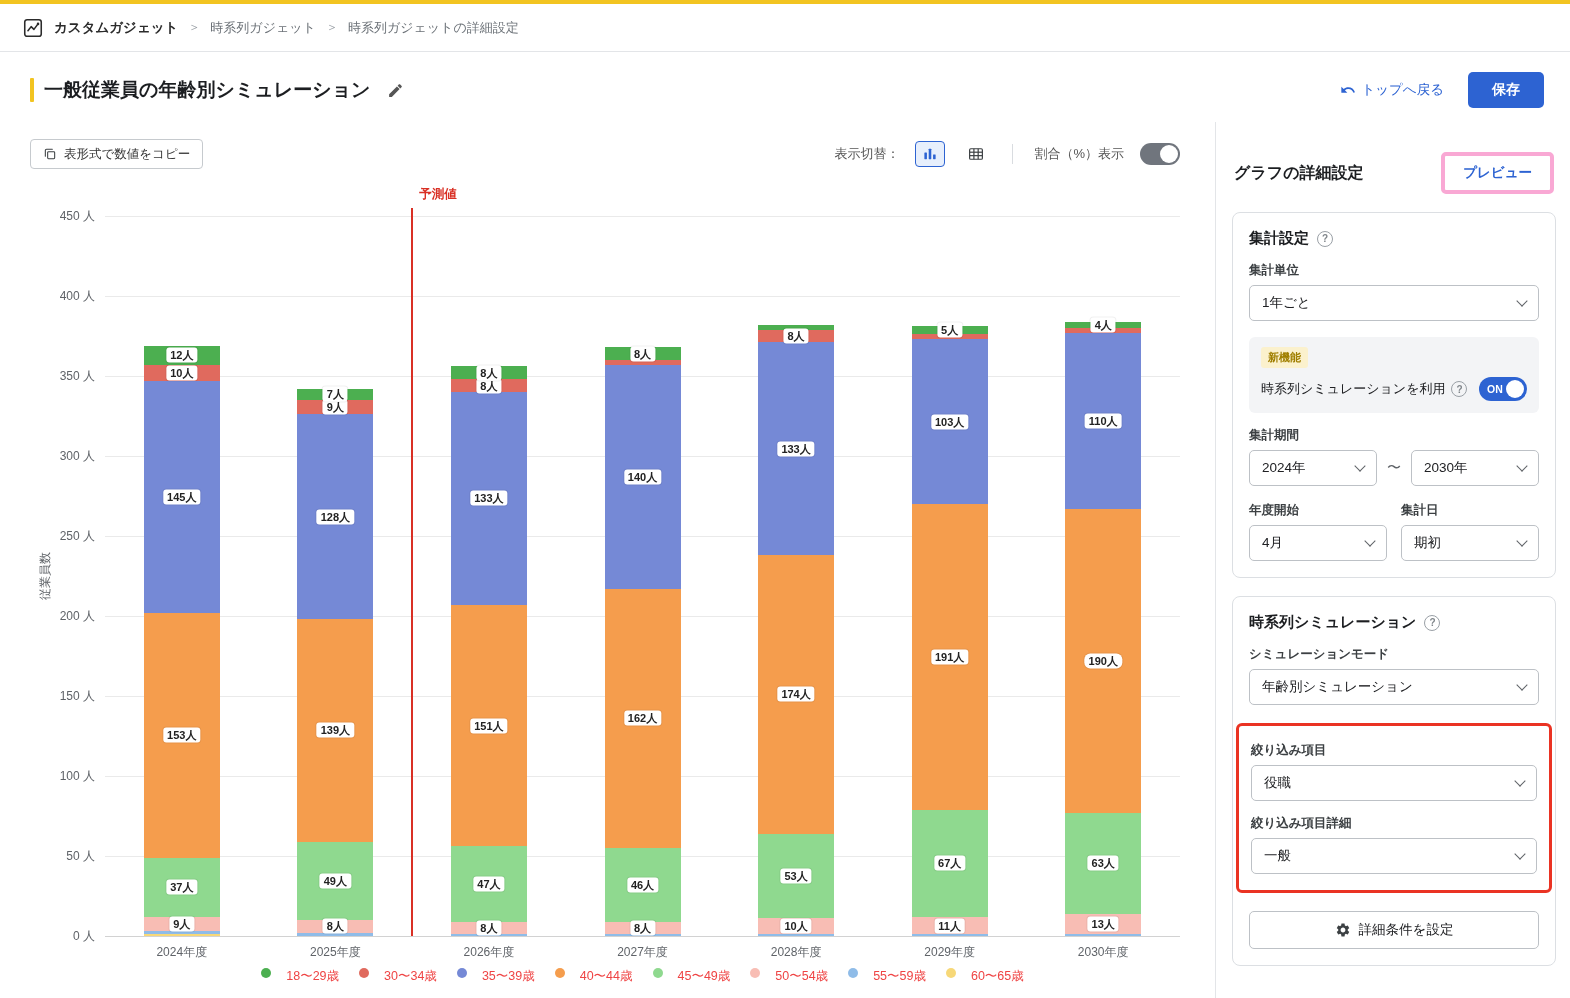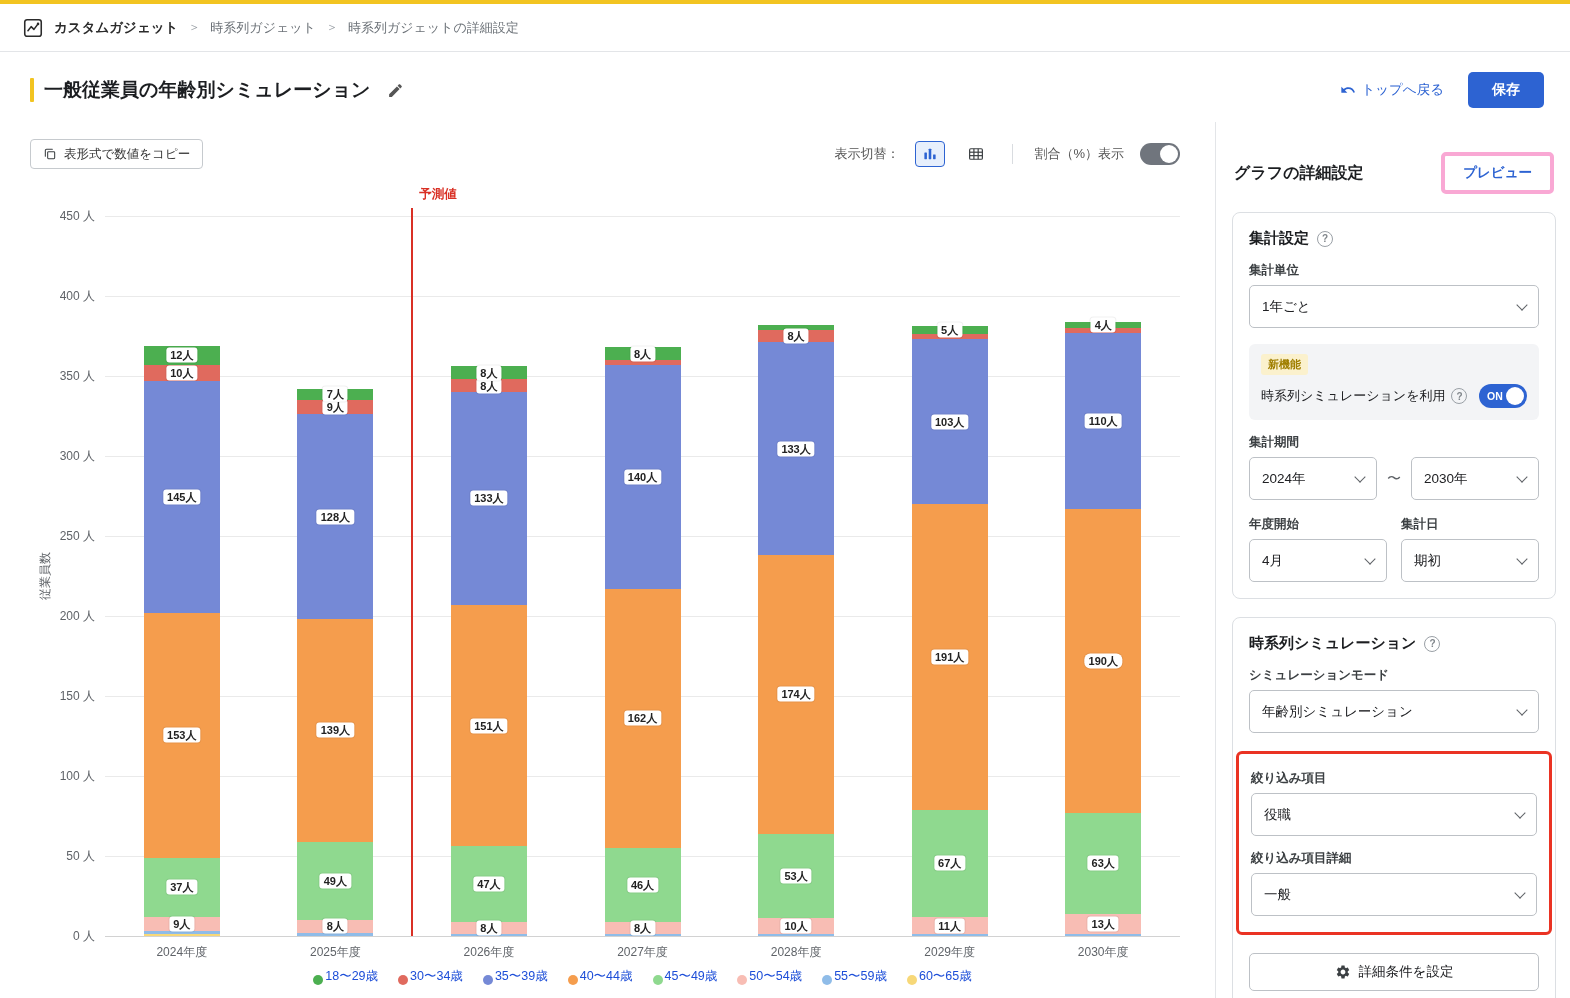"1年ごと" .select { height: 43px -> 36px }
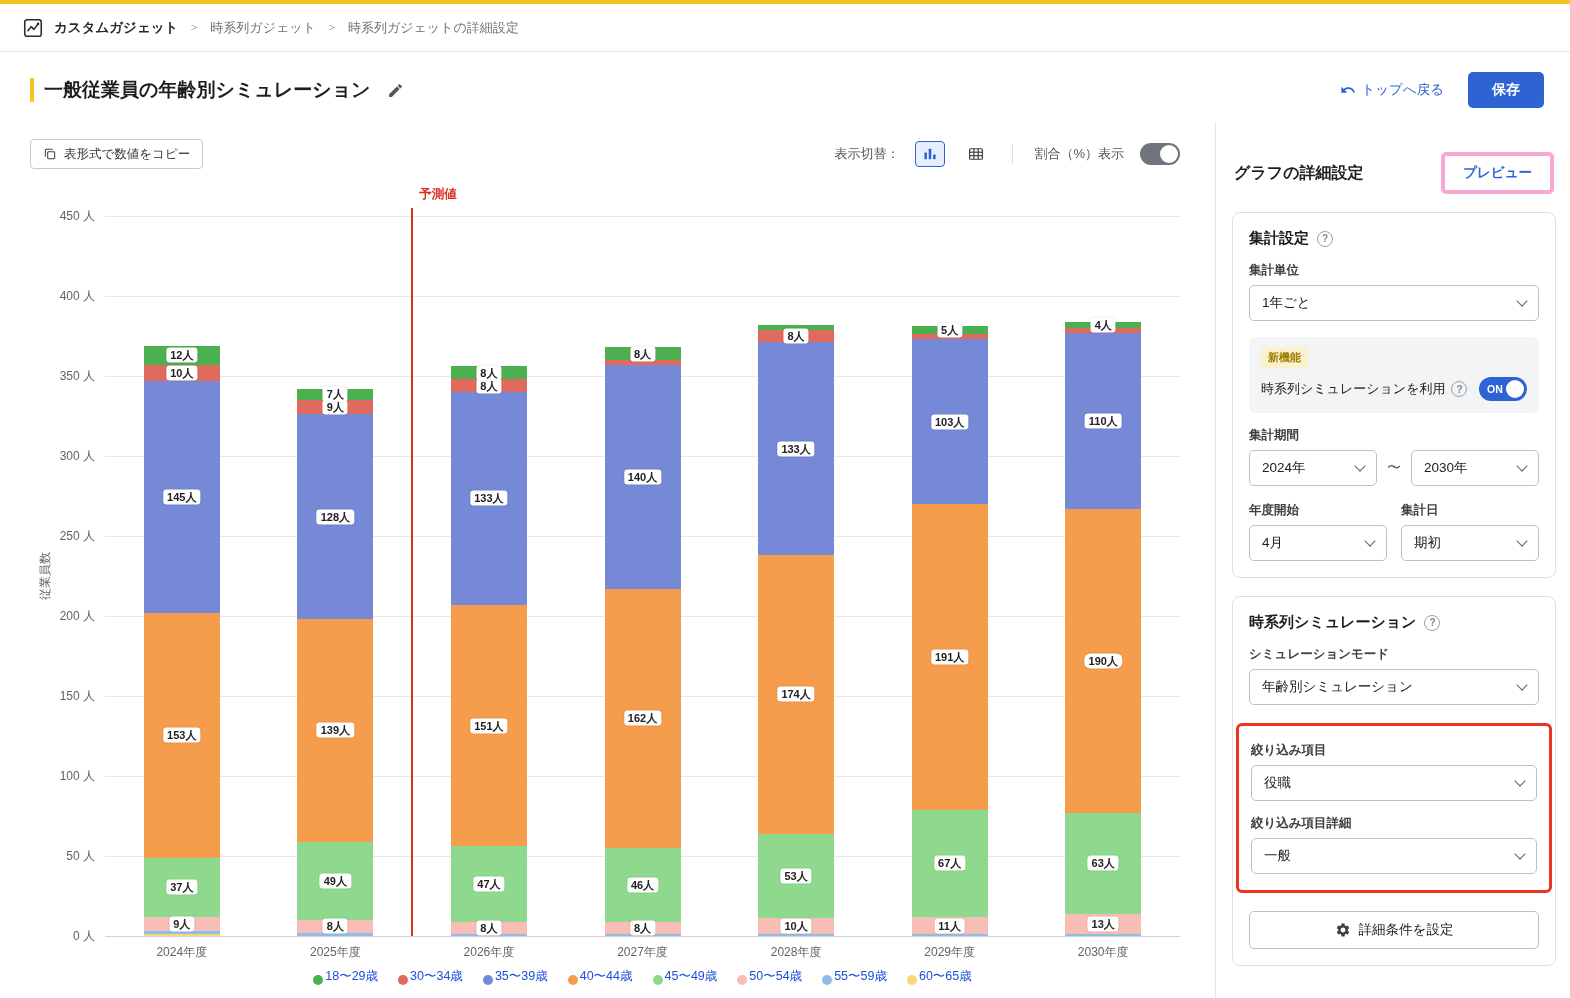"18〜29歳" .legend-item { align-items: flex-end -> flex-start; color: #1d4ed8 -> #ef4444; gap: 2px -> 15px }
